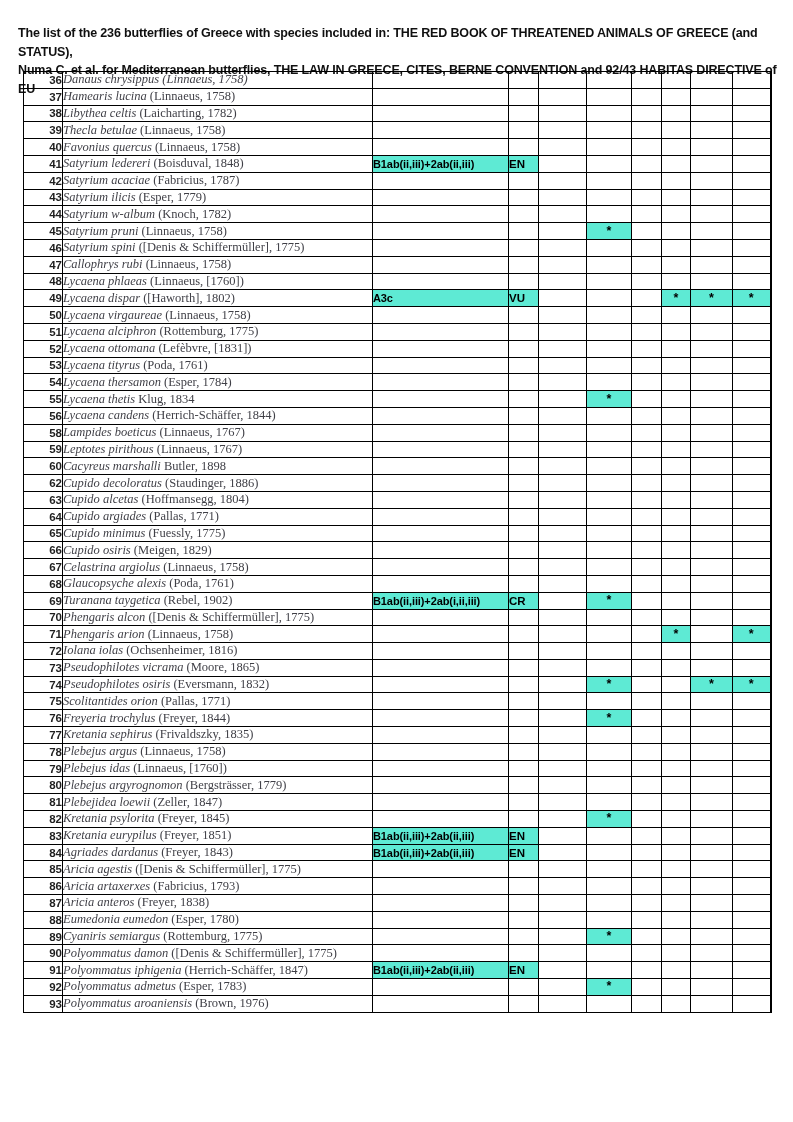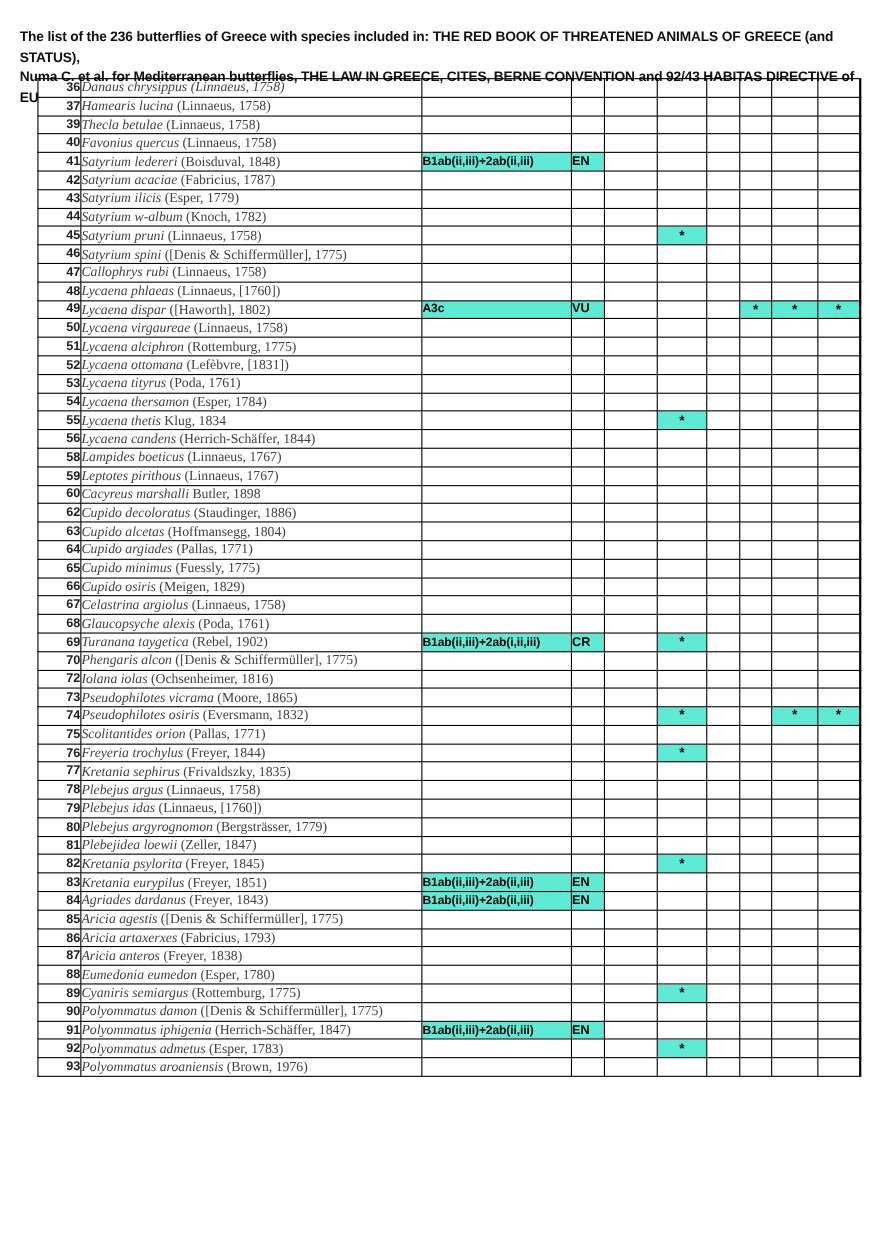"36" table.grid { left: 34px -> 23px }
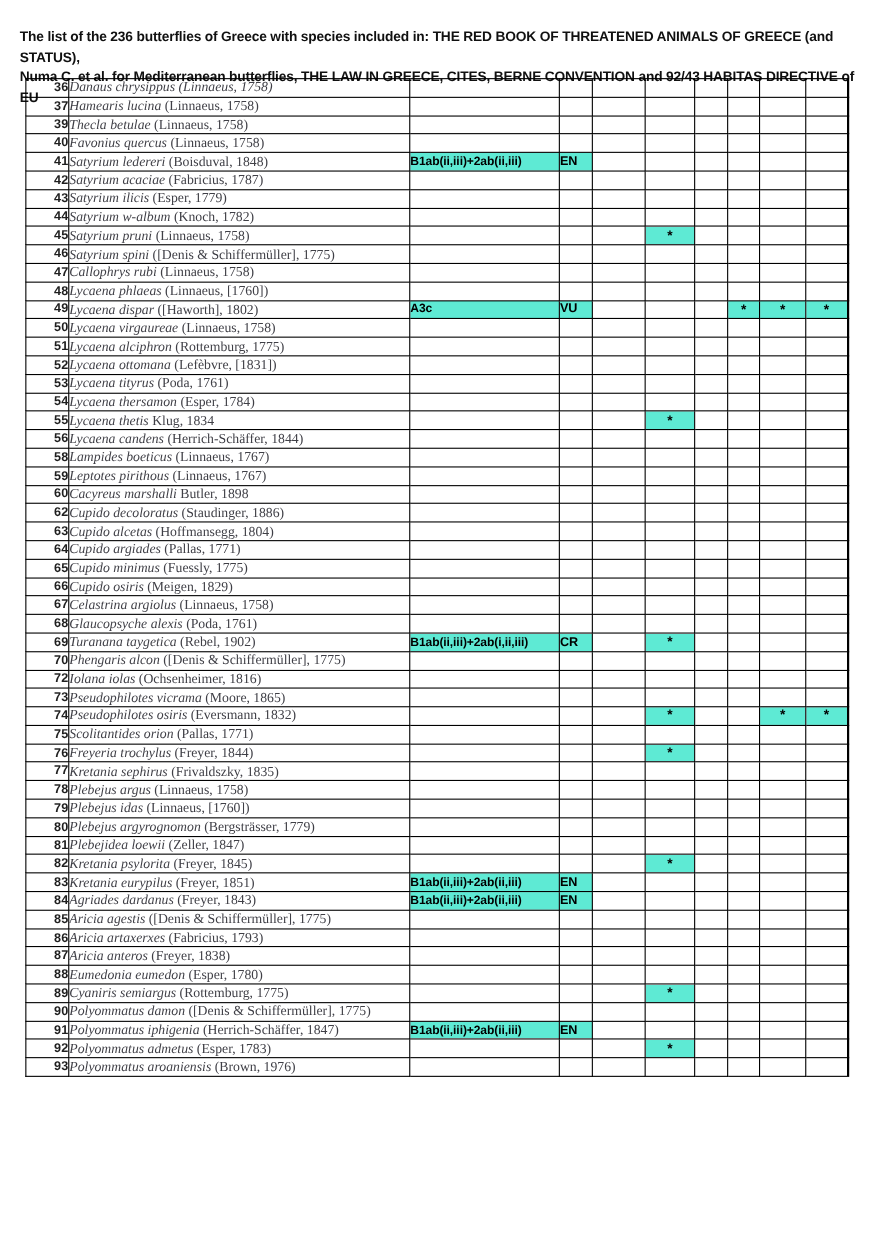"38" tr { html: none -> <tr> <td>38</td> <td><span>Libythea celtis</span><span> (Laicharting, 1782)</span></td> <td></td> <td></td> <td></td> <td></td> <td></td> <td></td> <td></td> <td></td> </tr> }
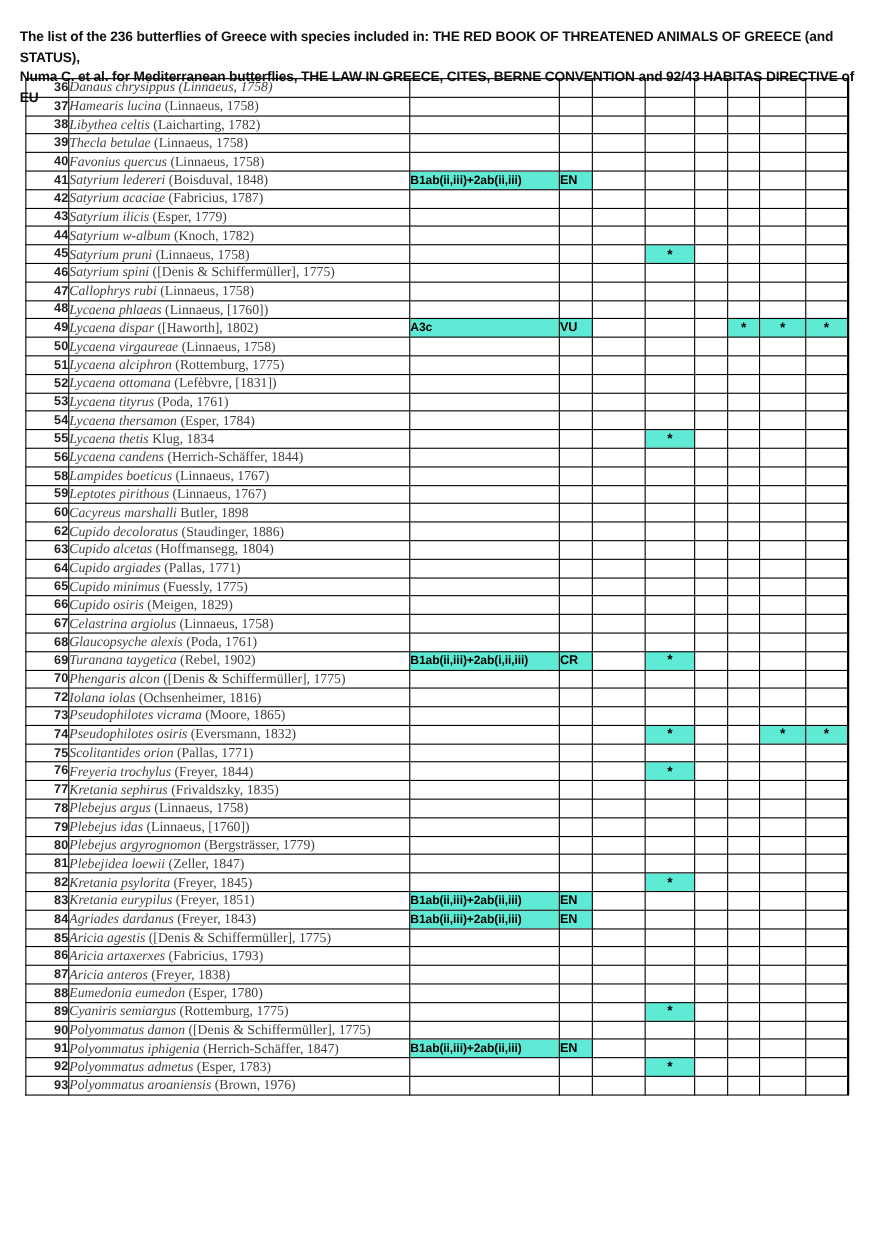"71" tr { html: none -> <tr> <td>71</td> <td><span>Phengaris arion</span><span> (Linnaeus, 1758)</span></td> <td></td> <td></td> <td></td> <td></td> <td></td> <td>*</td> <td></td> <td>*</td> </tr> }
